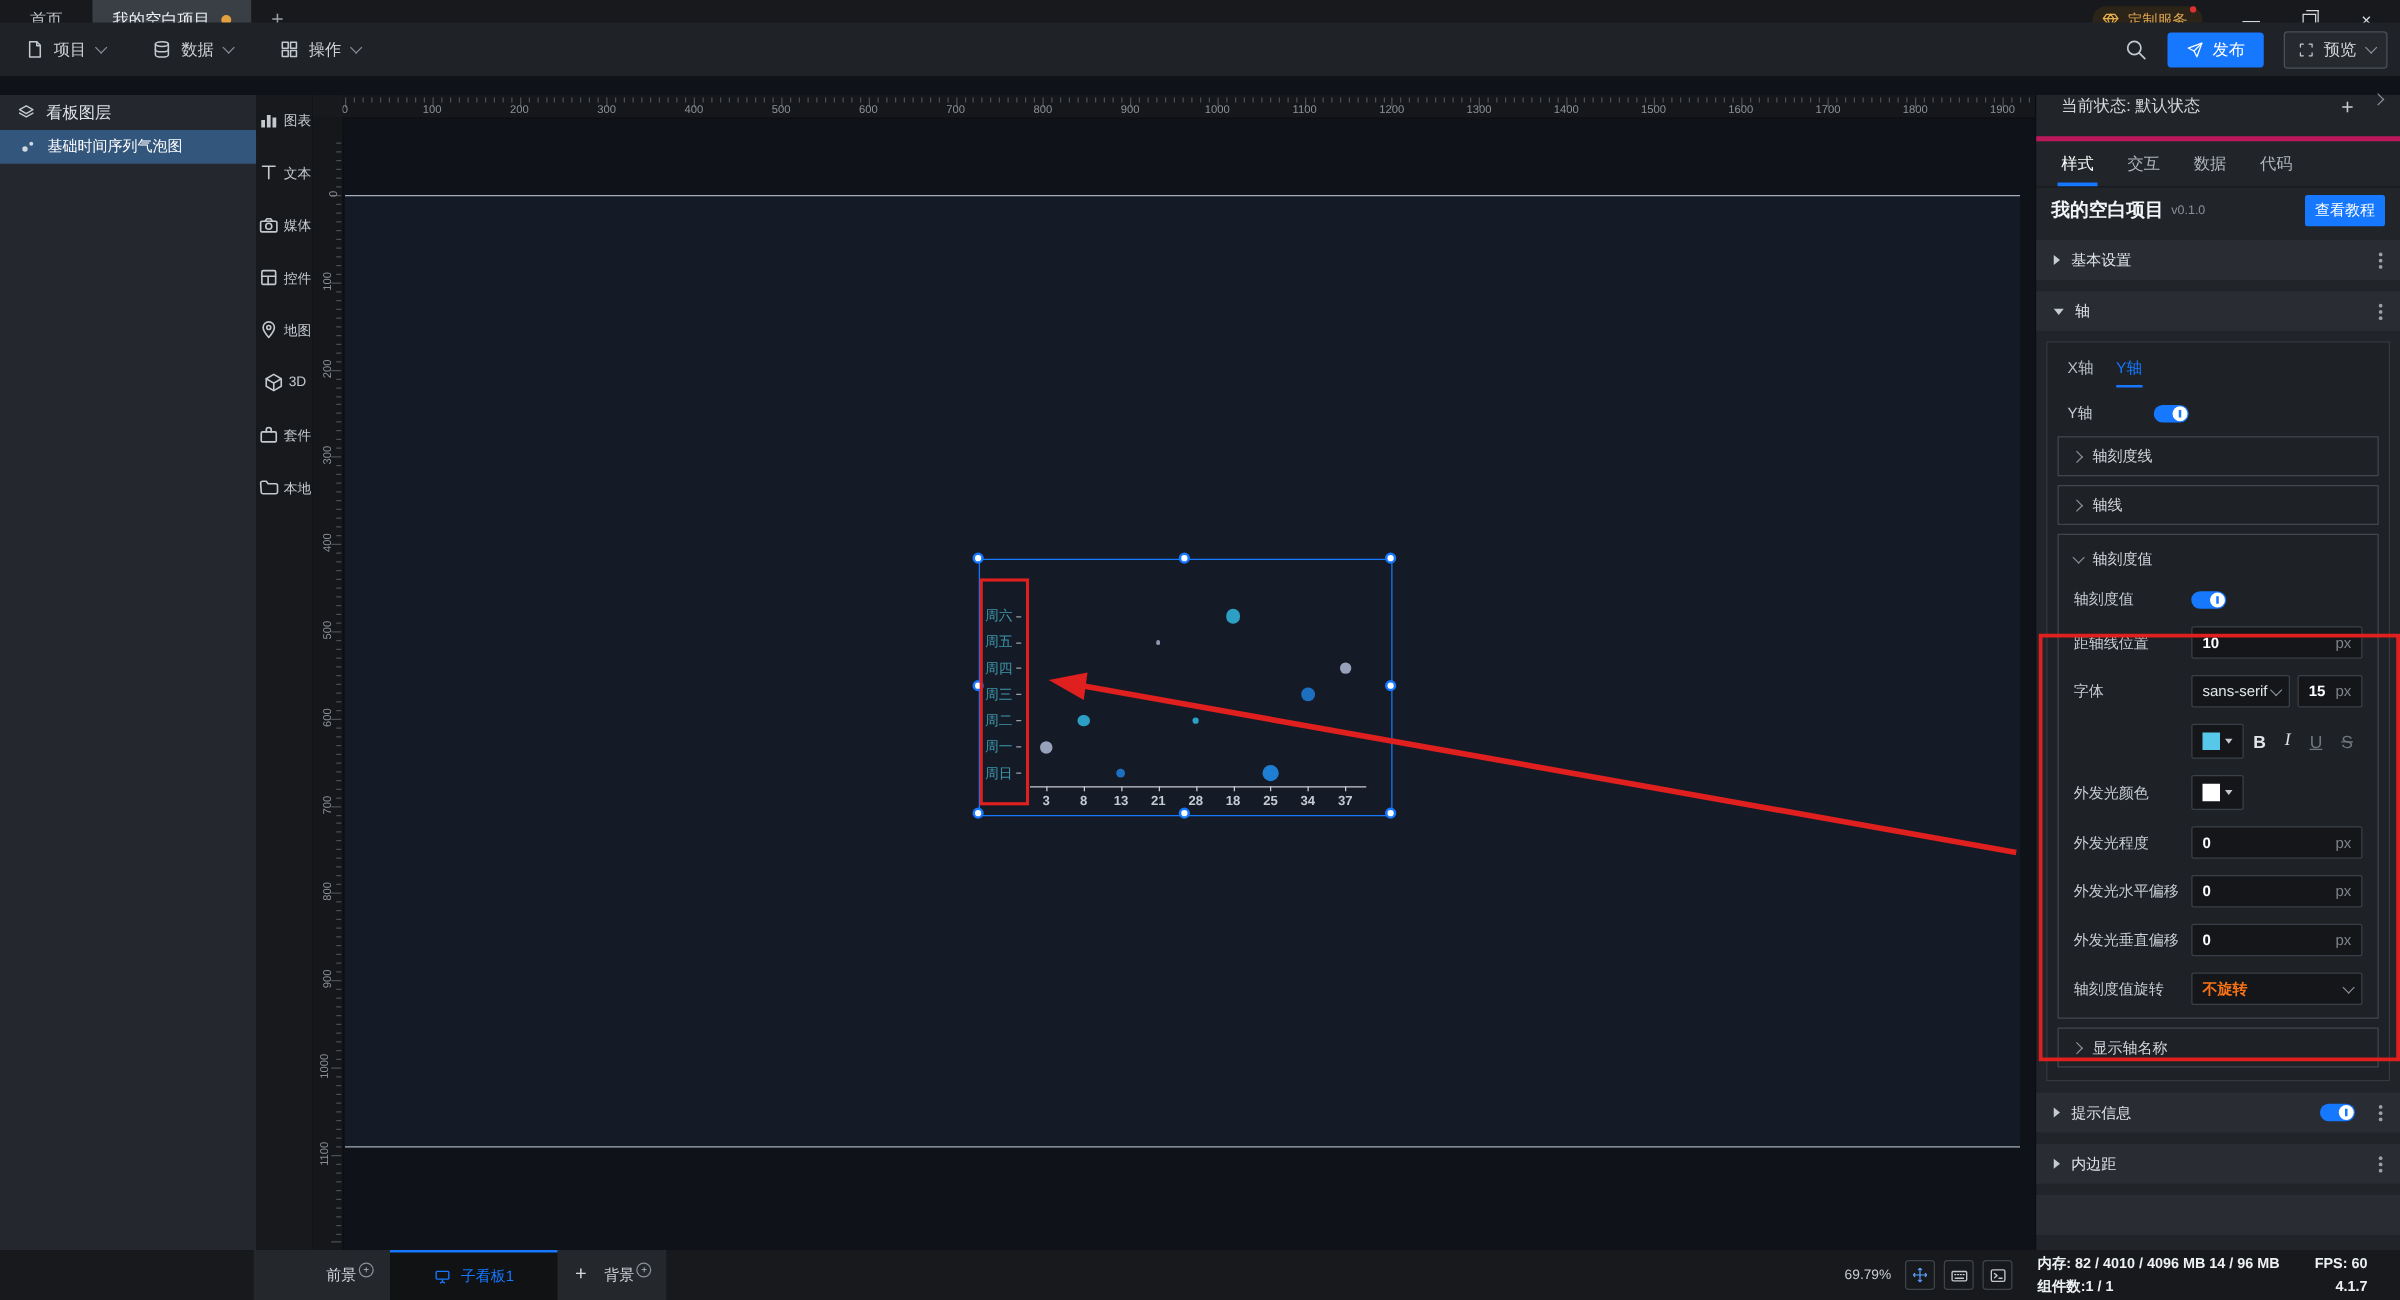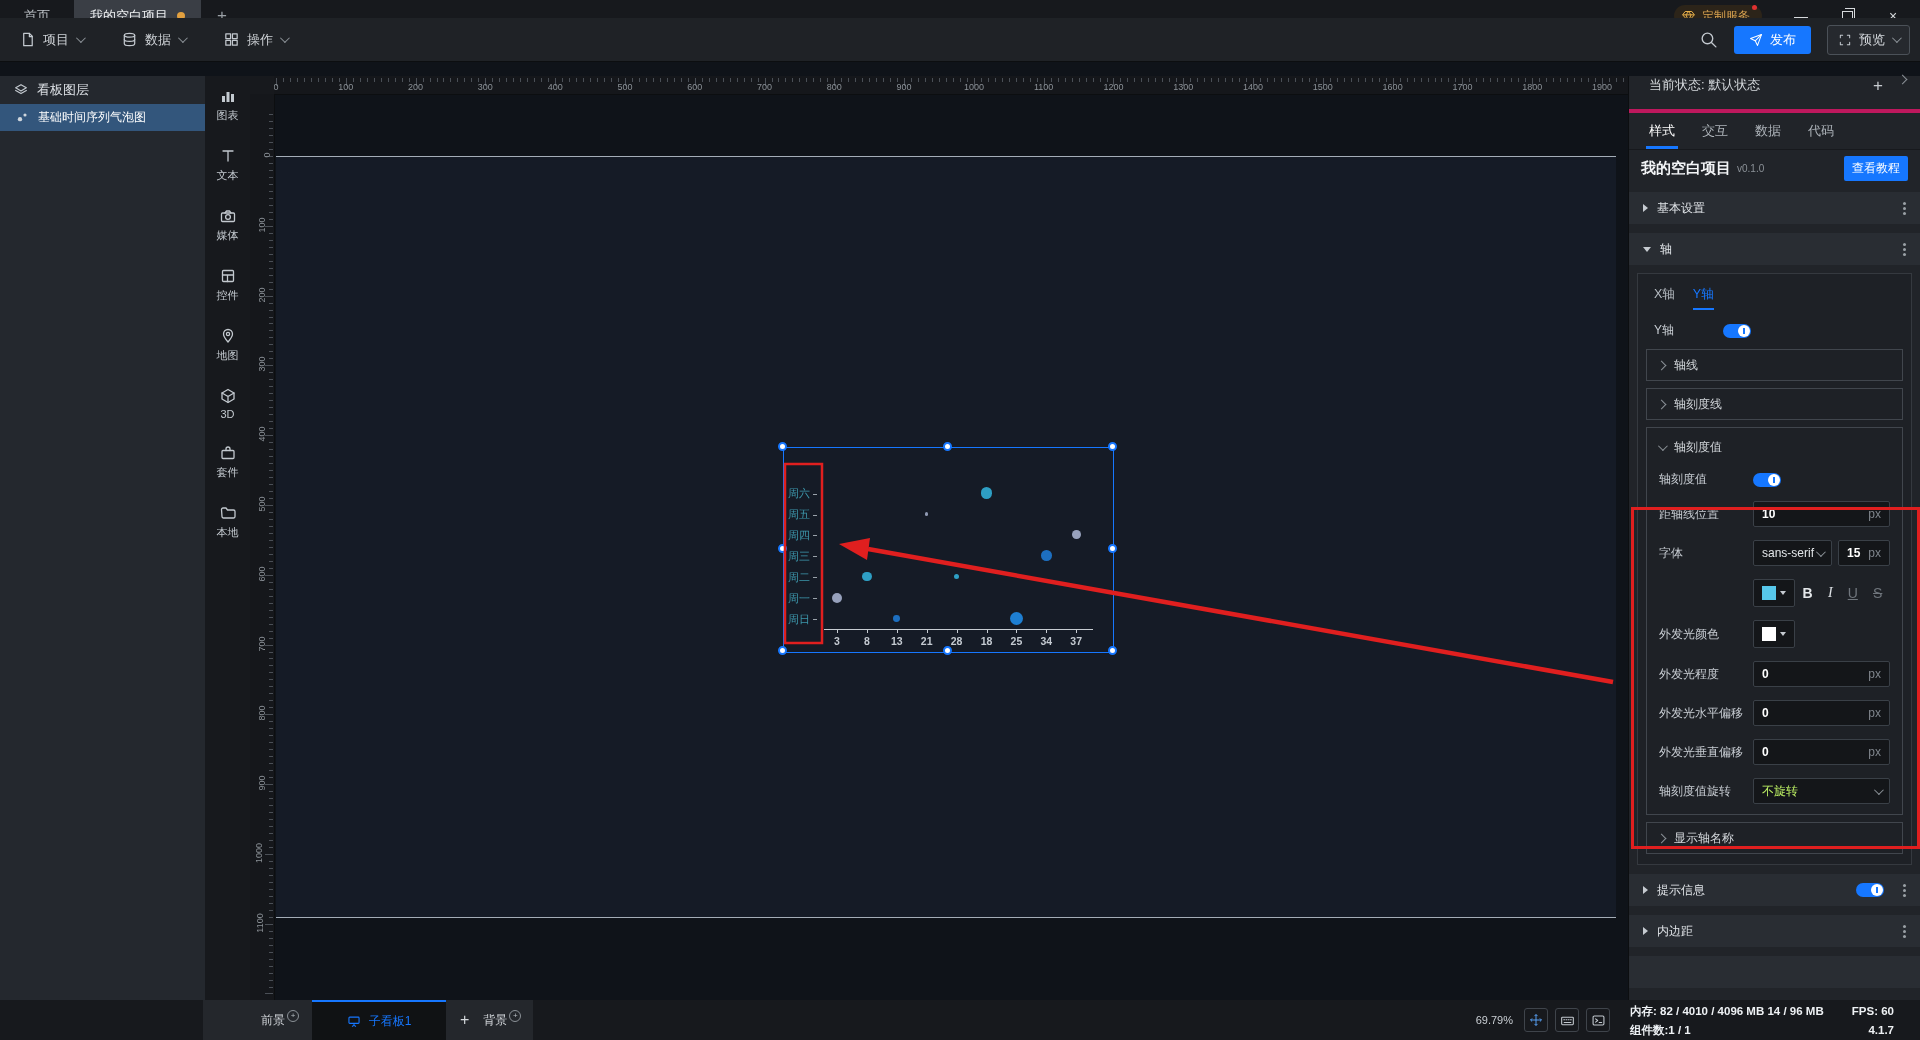"图表" .strip-item { flex-direction: column -> row }
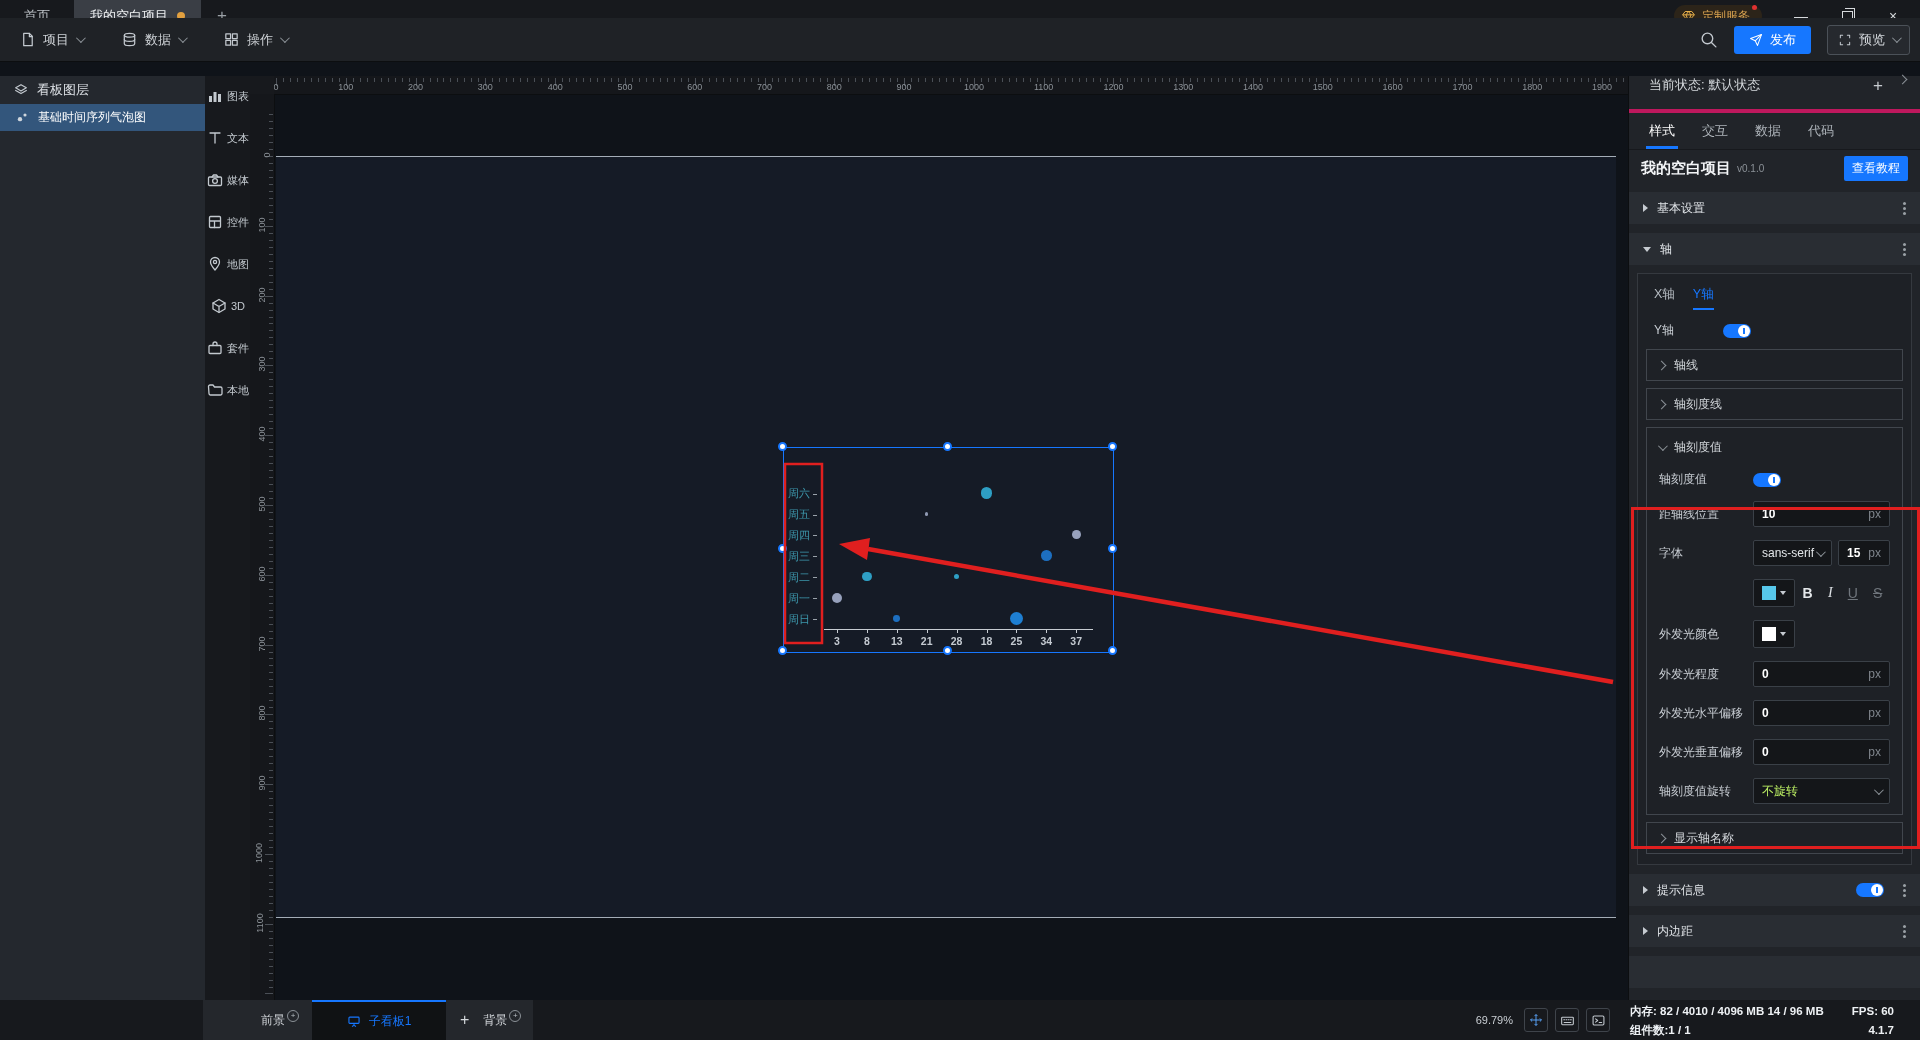"轴线" div.box-collapse { order: before "轴刻度线" -> after "轴刻度线" }
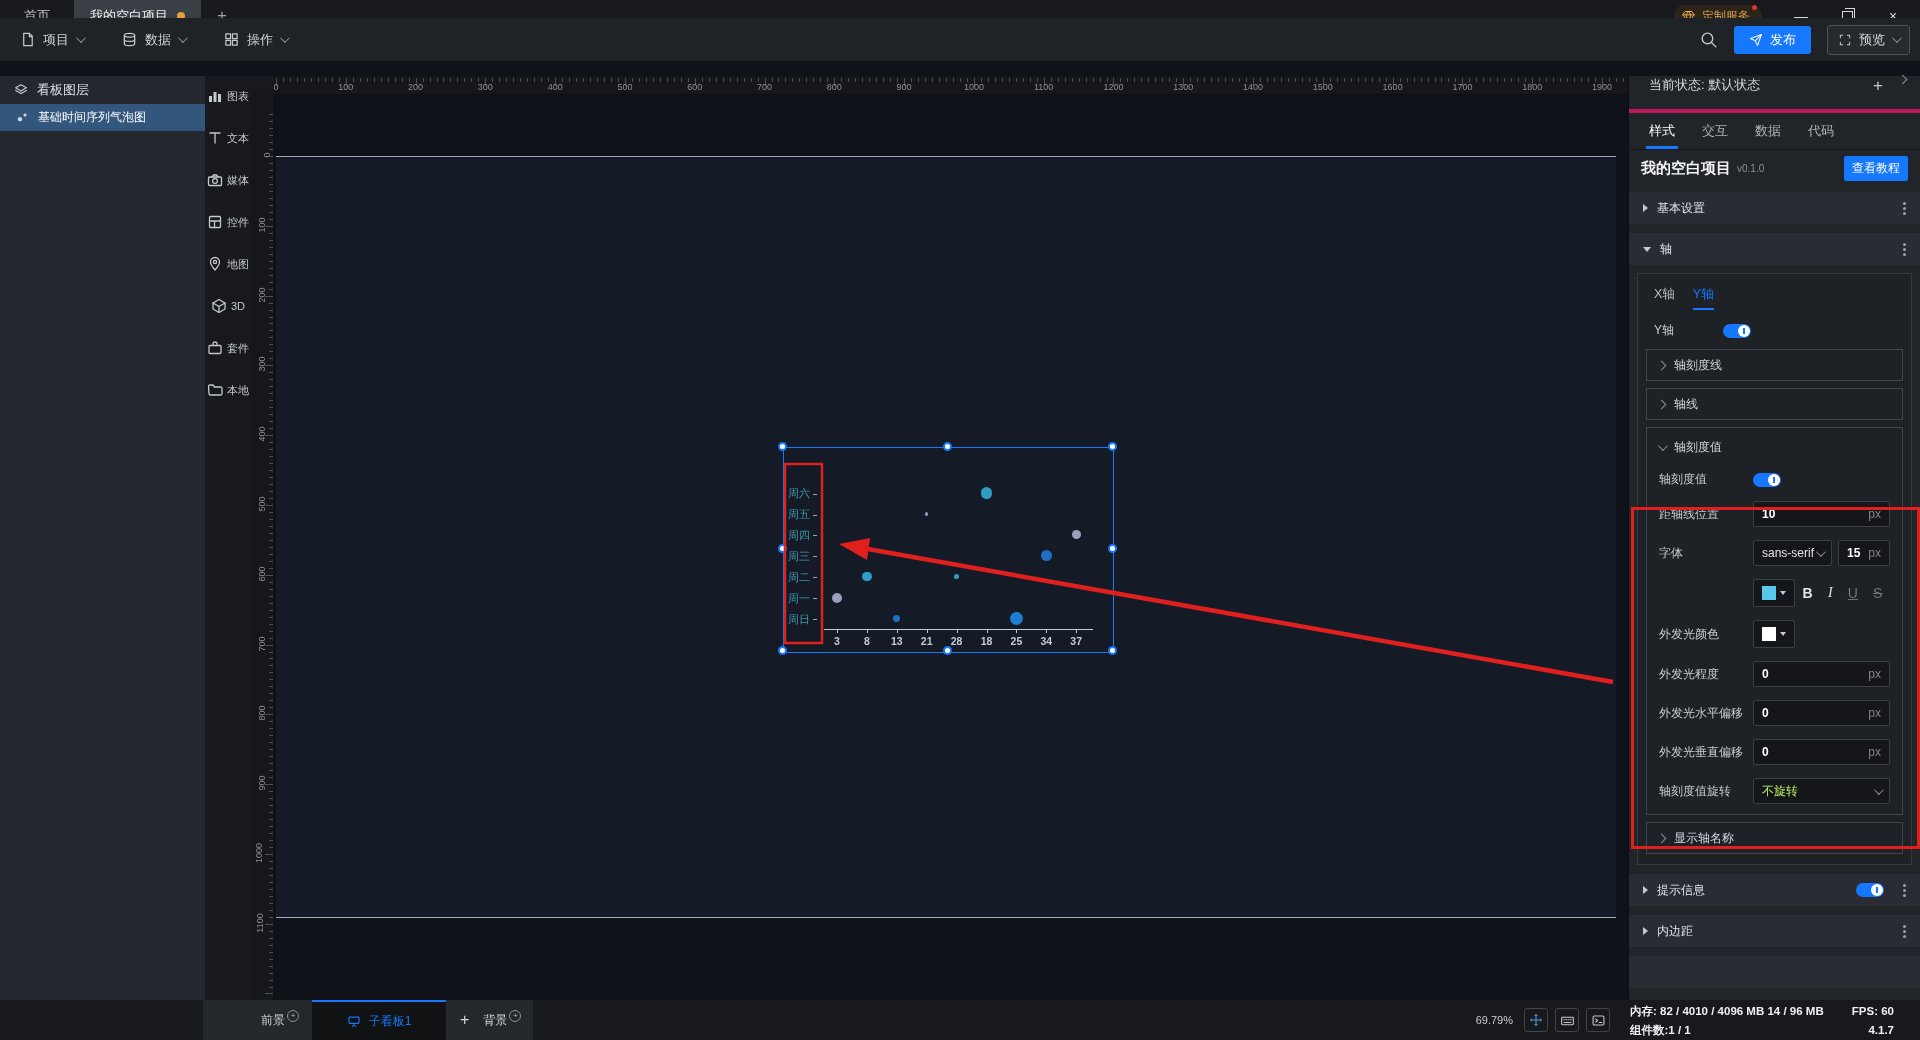"不旋转" span { color: #bef264 -> #f97316; font-weight: normal -> bold }
